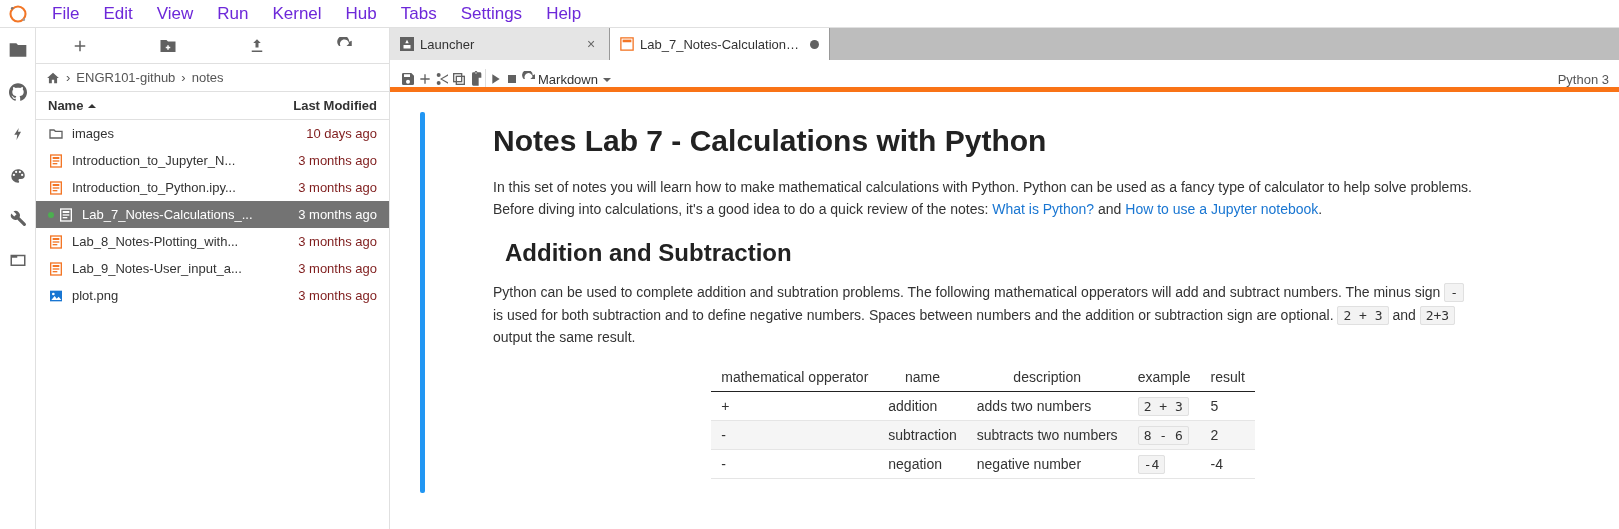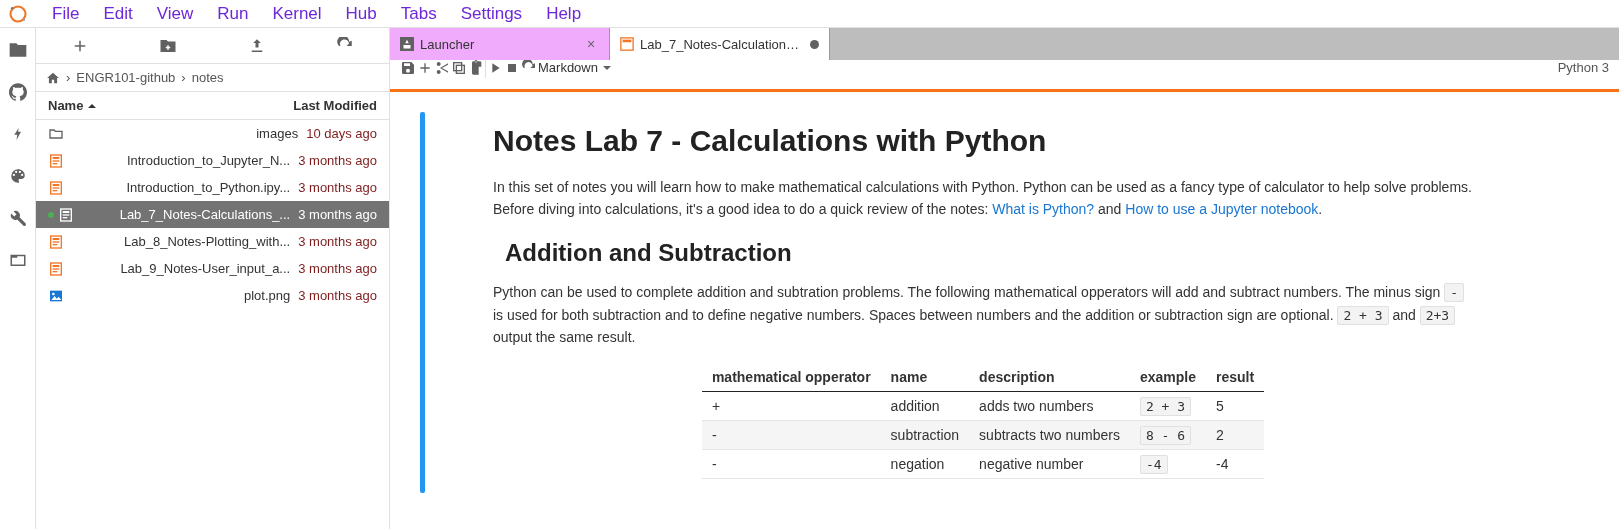"Launcher" .tab { background: #f0abfc -> #e5e5e5 }
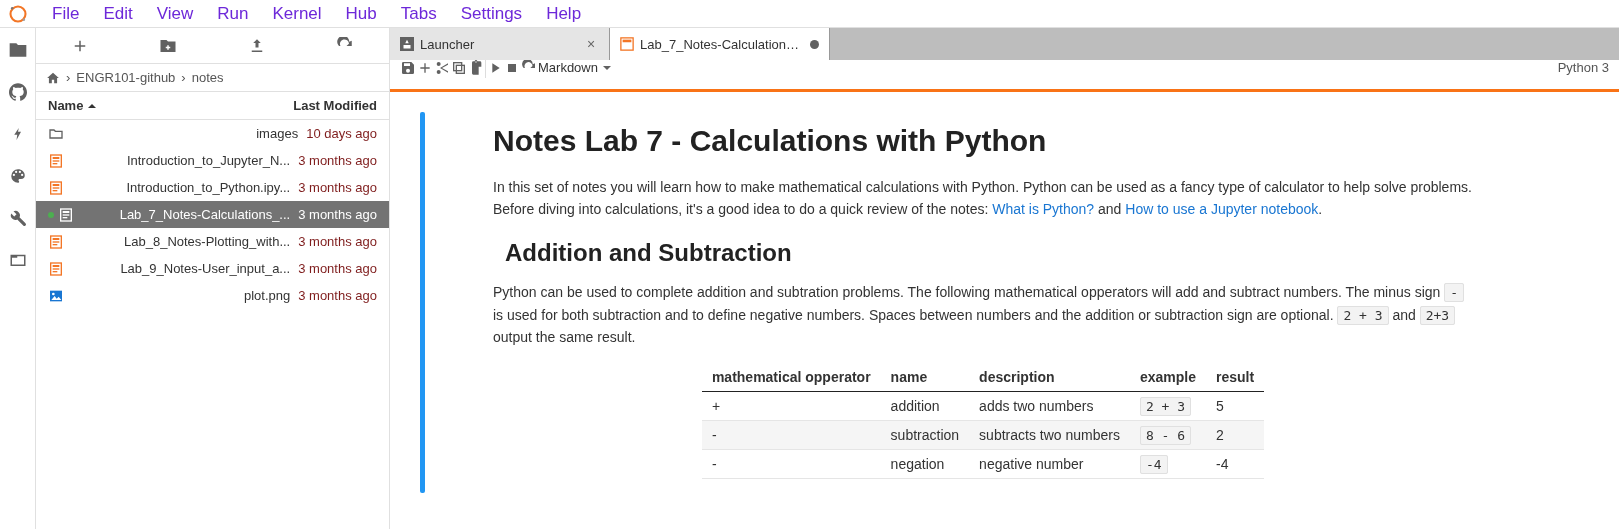"Markdown" .nb-toolbar { align-items: flex-start -> flex-end; border-bottom: 3px solid #f97316 -> 5px solid #f97316 }
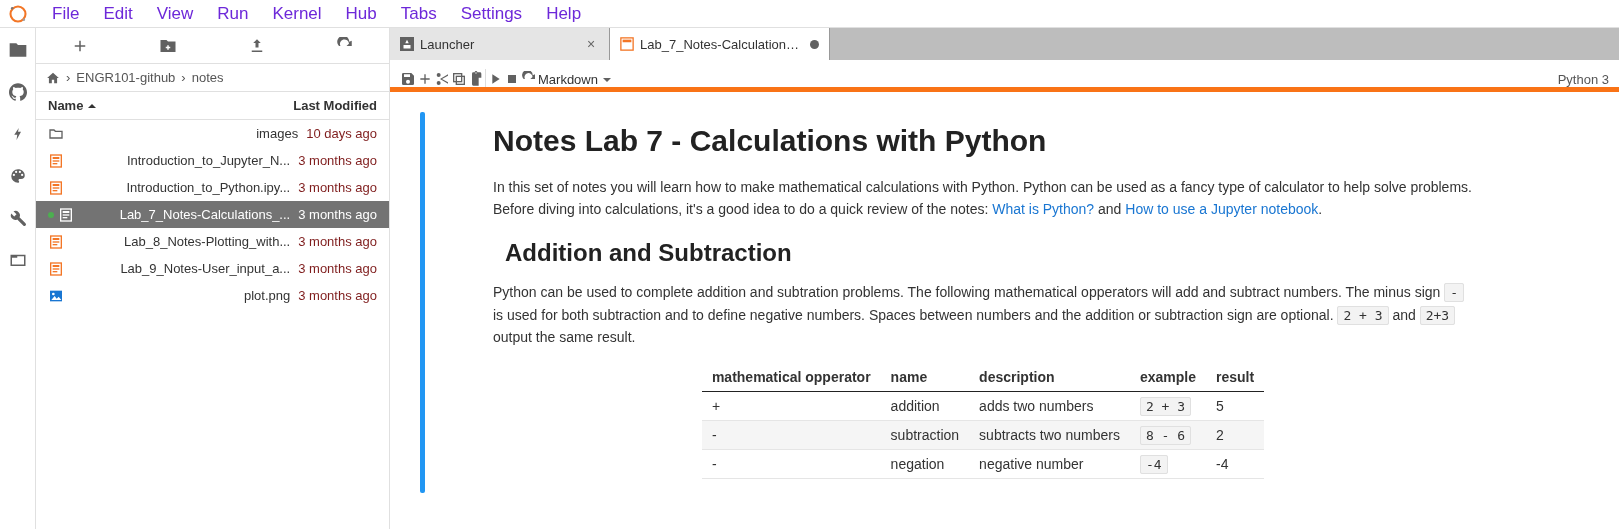"images" .filerow .fname { text-align: right -> none }
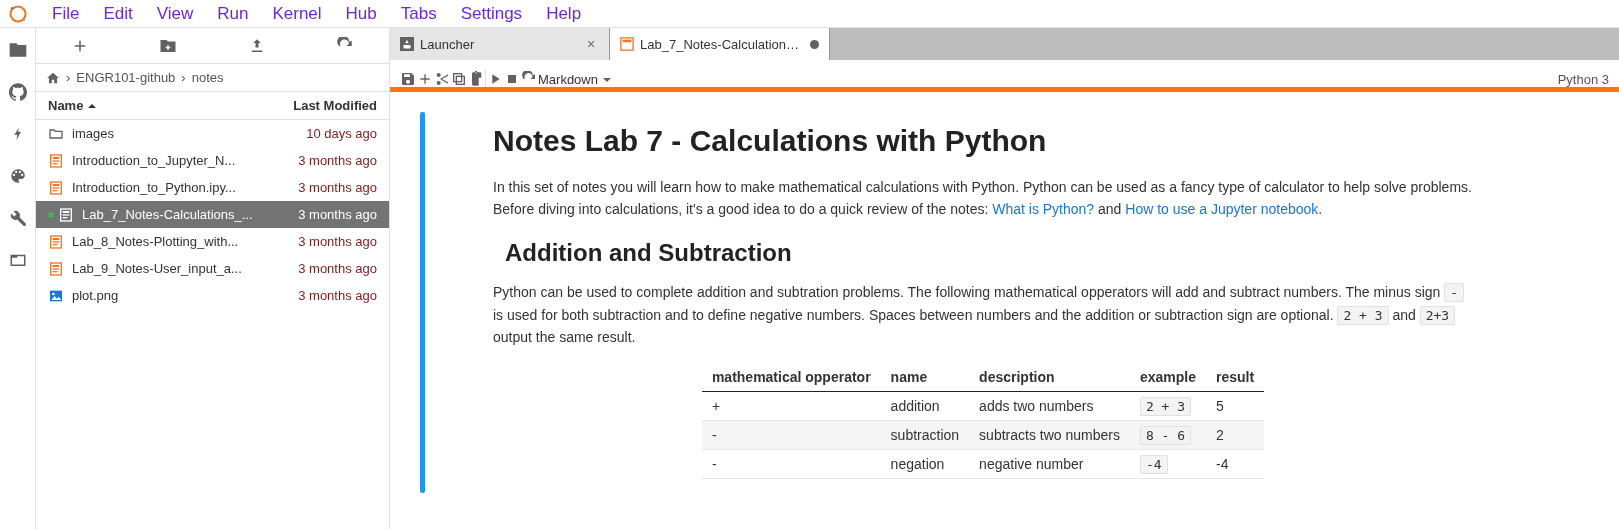"mathematical opperator" .cell-content th { font-weight: 700 -> 400; text-align: left -> center }
